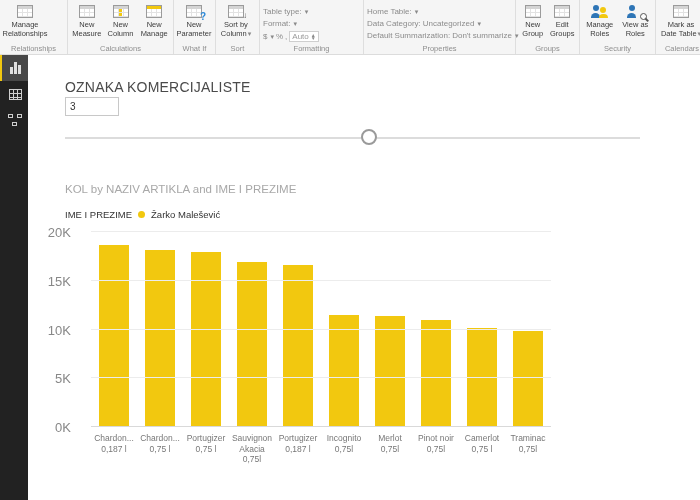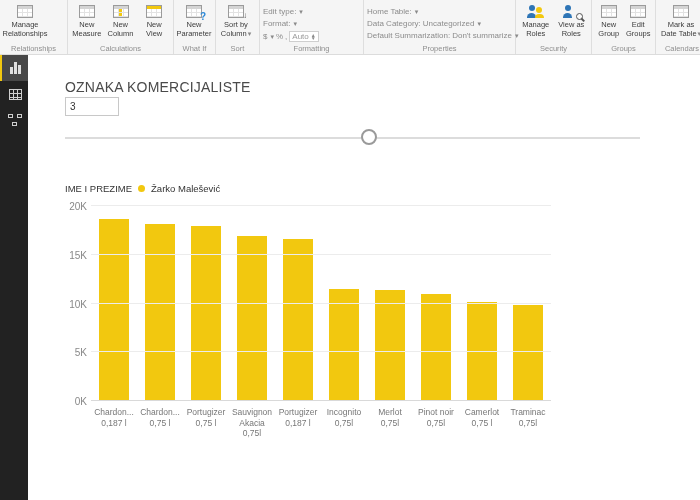"Edit type:" span { text: Edit -> Table }
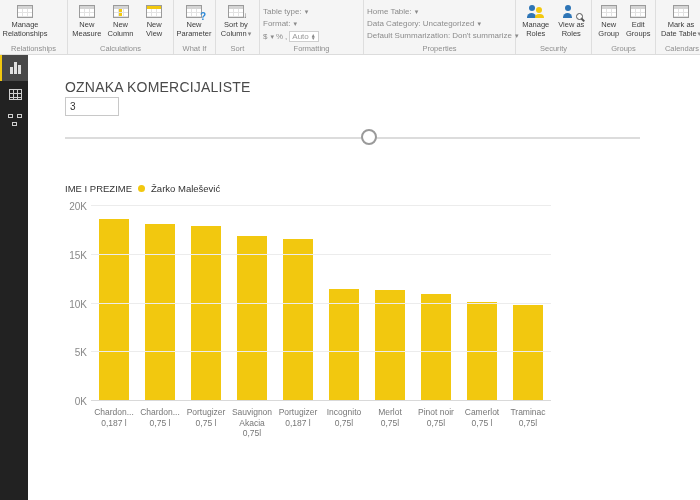"New View" span { text: View -> Manage }
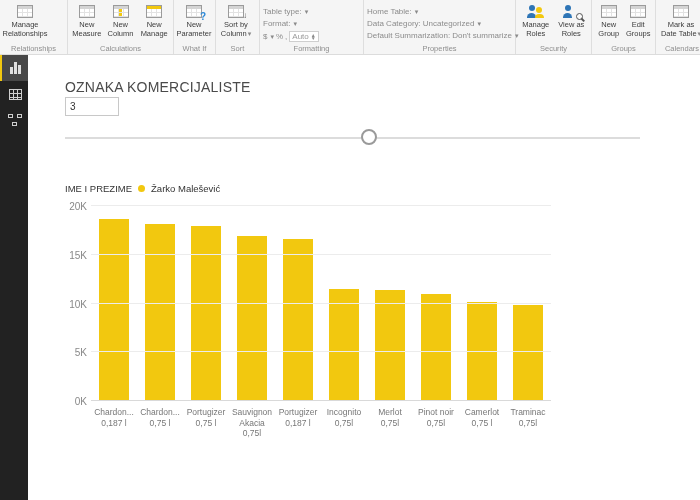"Manage Roles" div.rgroup { order: before "New Group" -> after "New Group" }
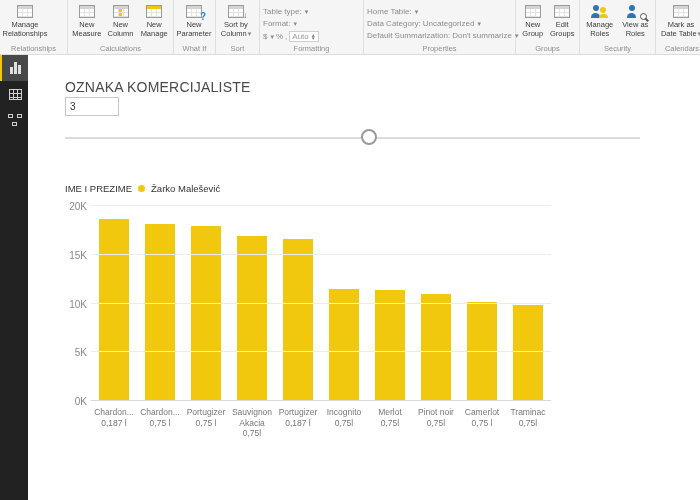"KOL by NAZIV ARTIKLA and" div.chart-title { html: none -> <div>KOL by NAZIV ARTIKLA and IME I PREZIME</div> }
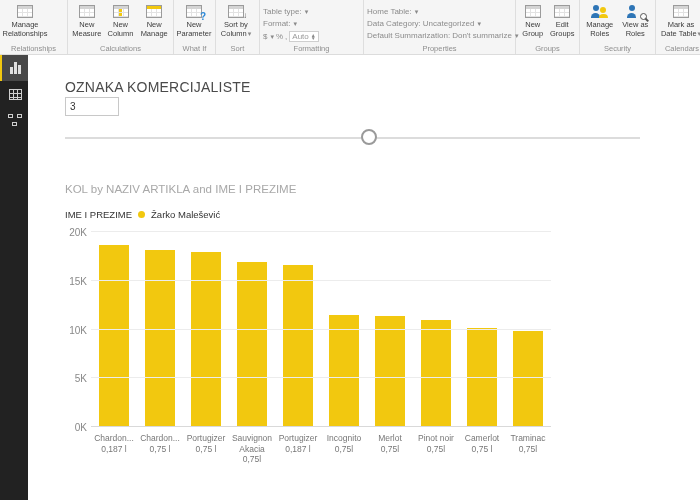"20K" .ytick { font-size: 10px -> 13px; right: 4px -> 20px }
